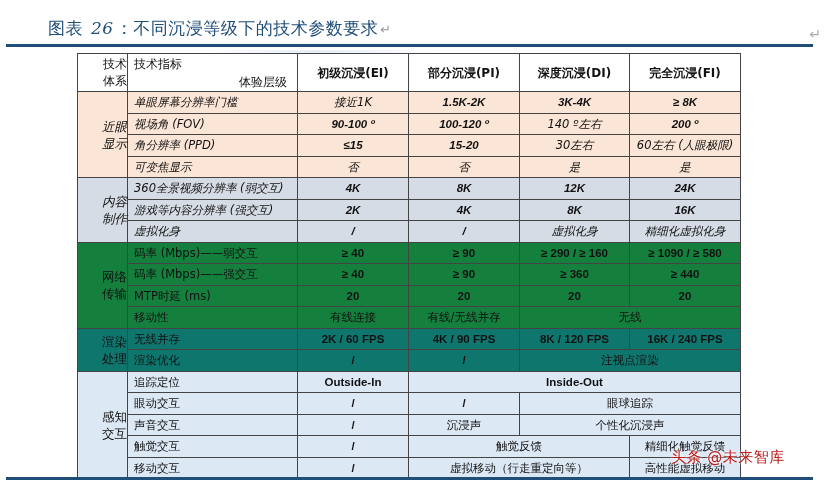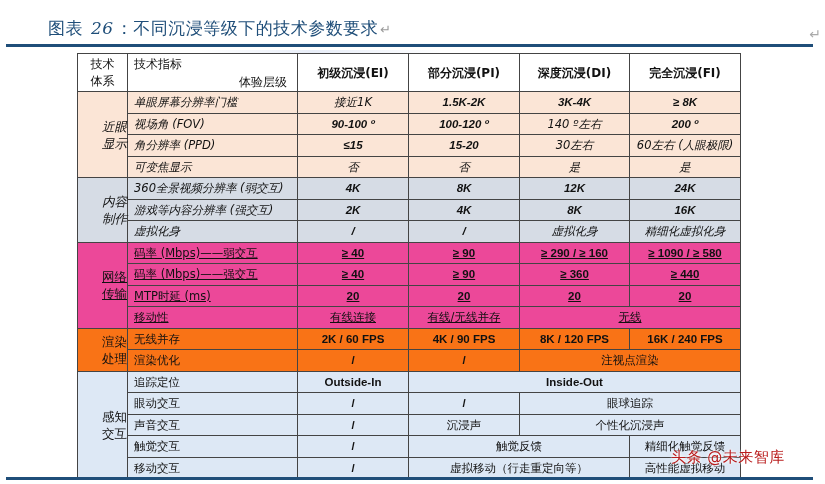"技术" td { text-align: none -> right }
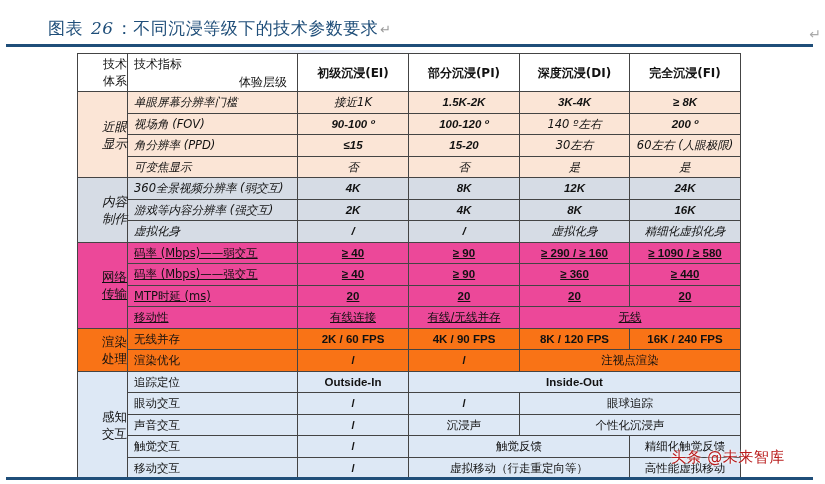"码率 (Mbps)——弱交互" .s-network td { background: #ec4899 -> #15803d; text-decoration: underline -> none }
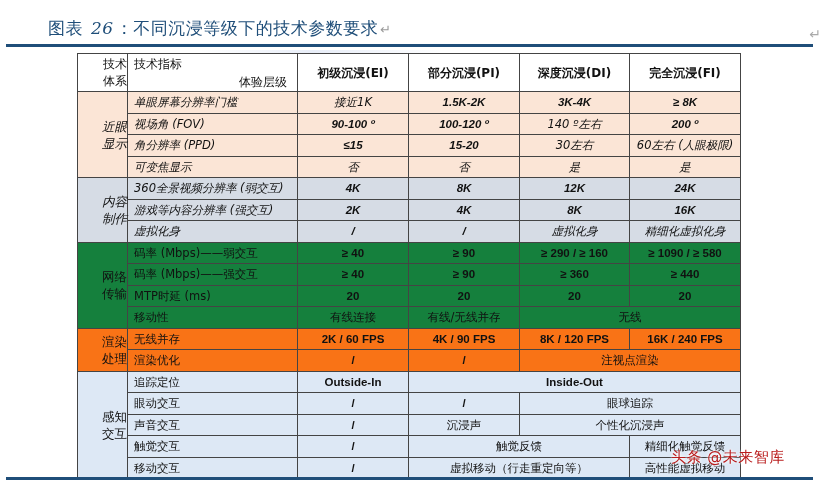"渲染" .s-render td { background: #f97316 -> #0f766e }
